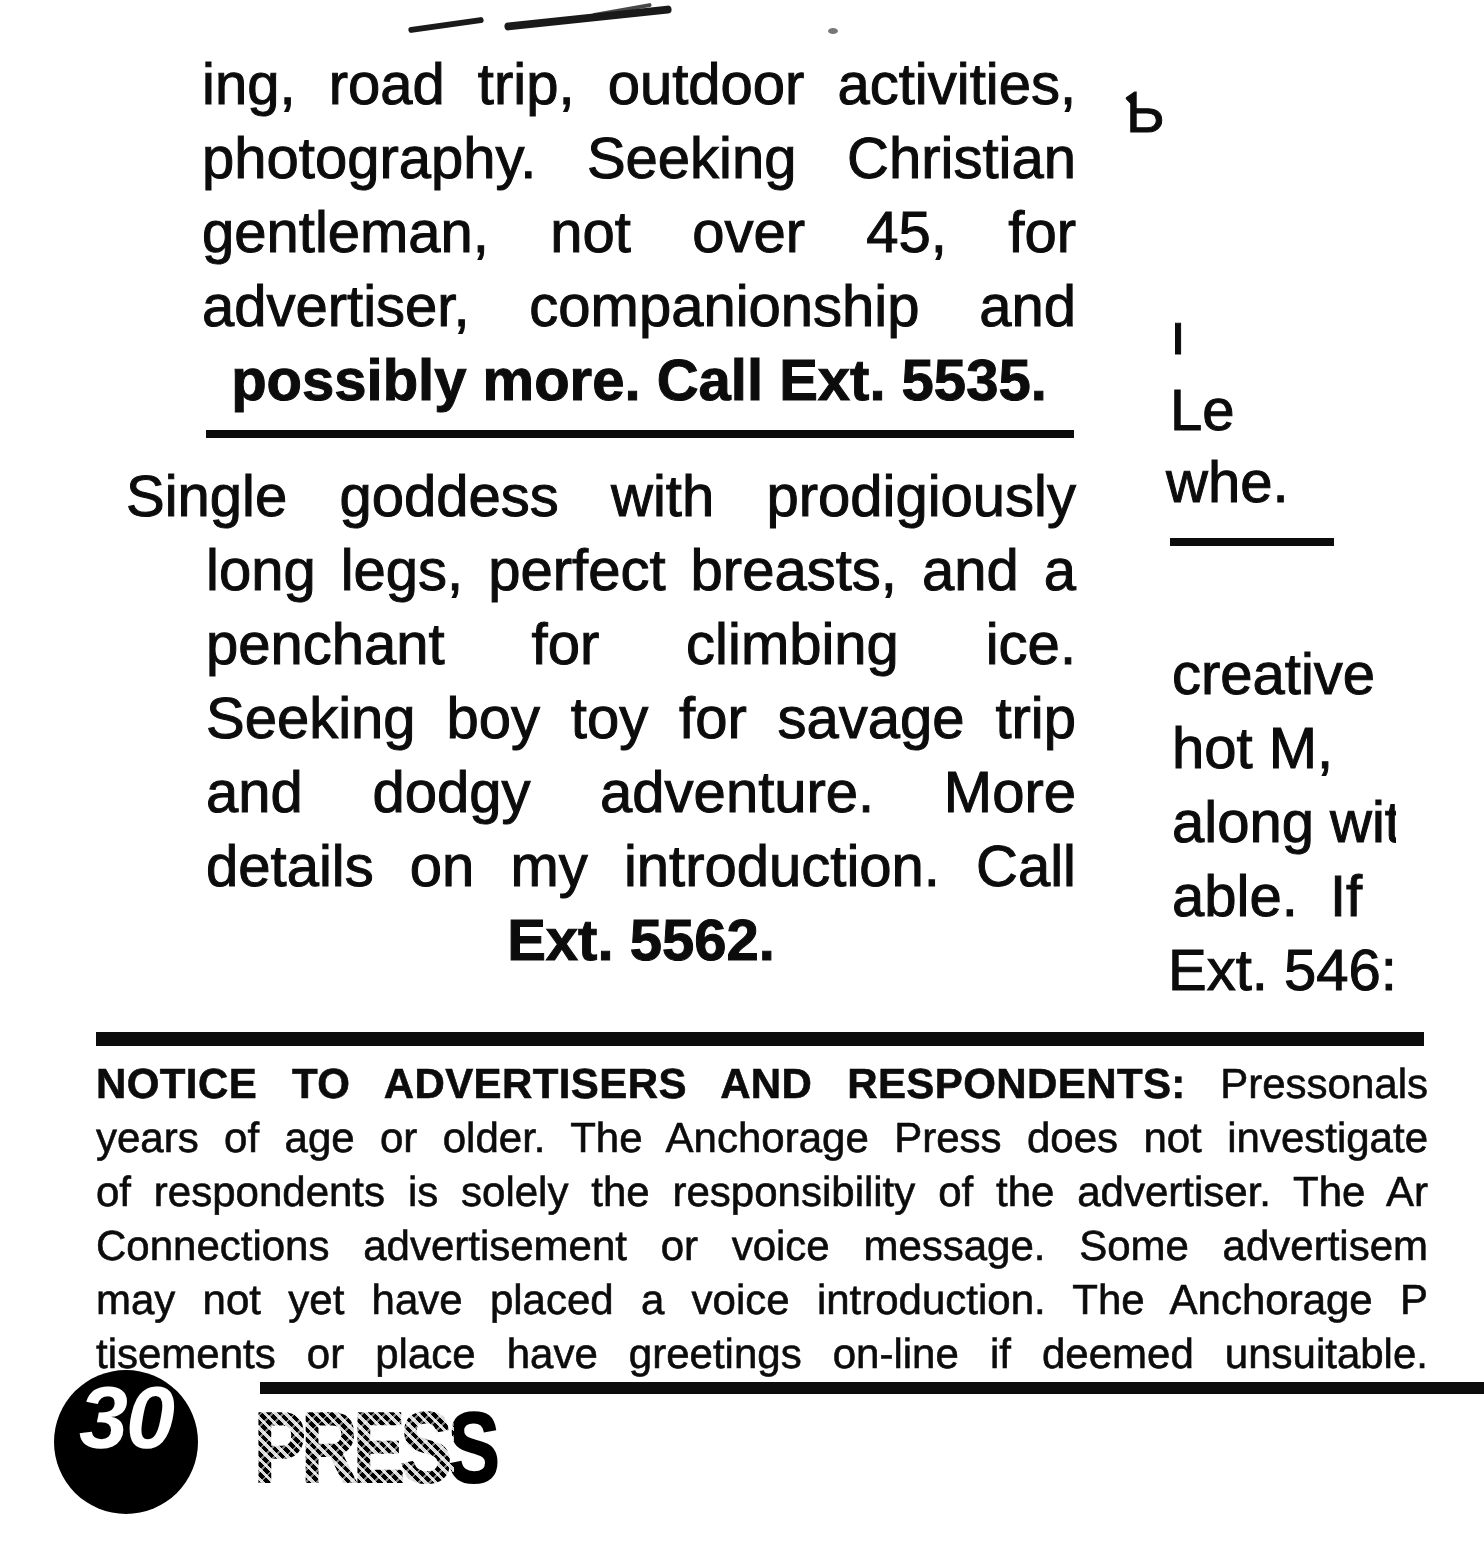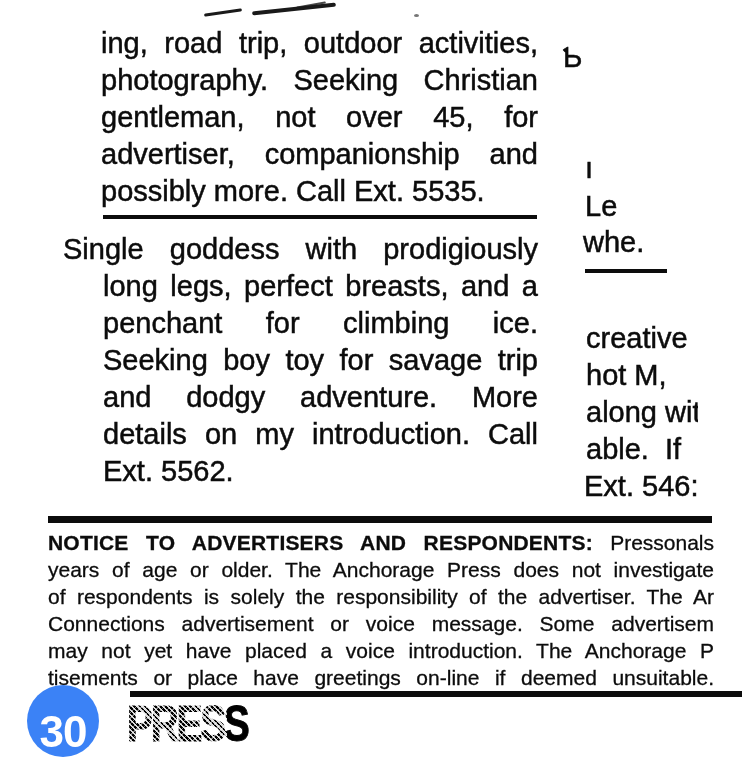"possibly more. Call Ext. 5535." .ad .lline { font-weight: none -> bold; text-align: left -> center }
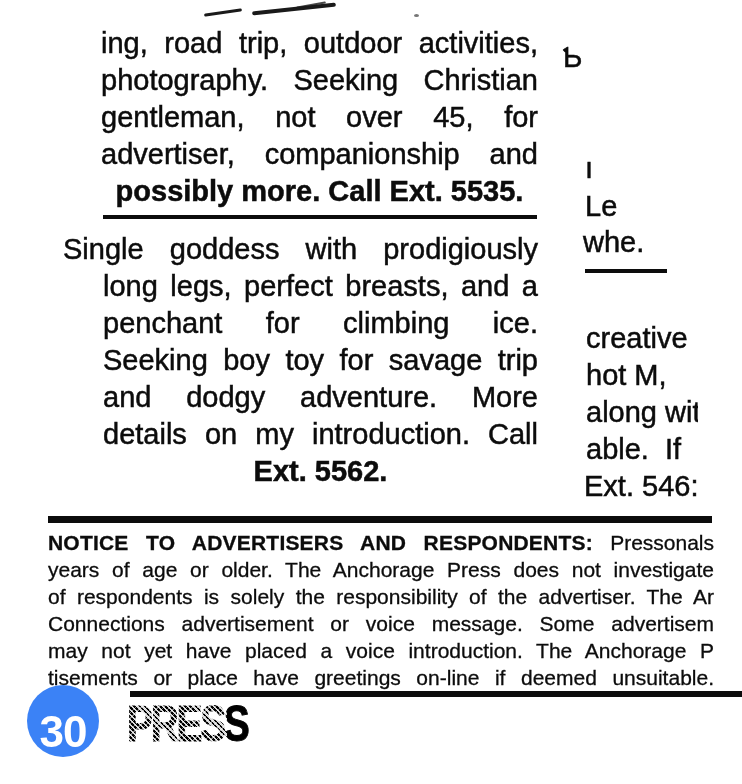"30" .page-badge { align-items: flex-end -> flex-start; background: #3b82f6 -> #000000; font-style: none -> italic }
